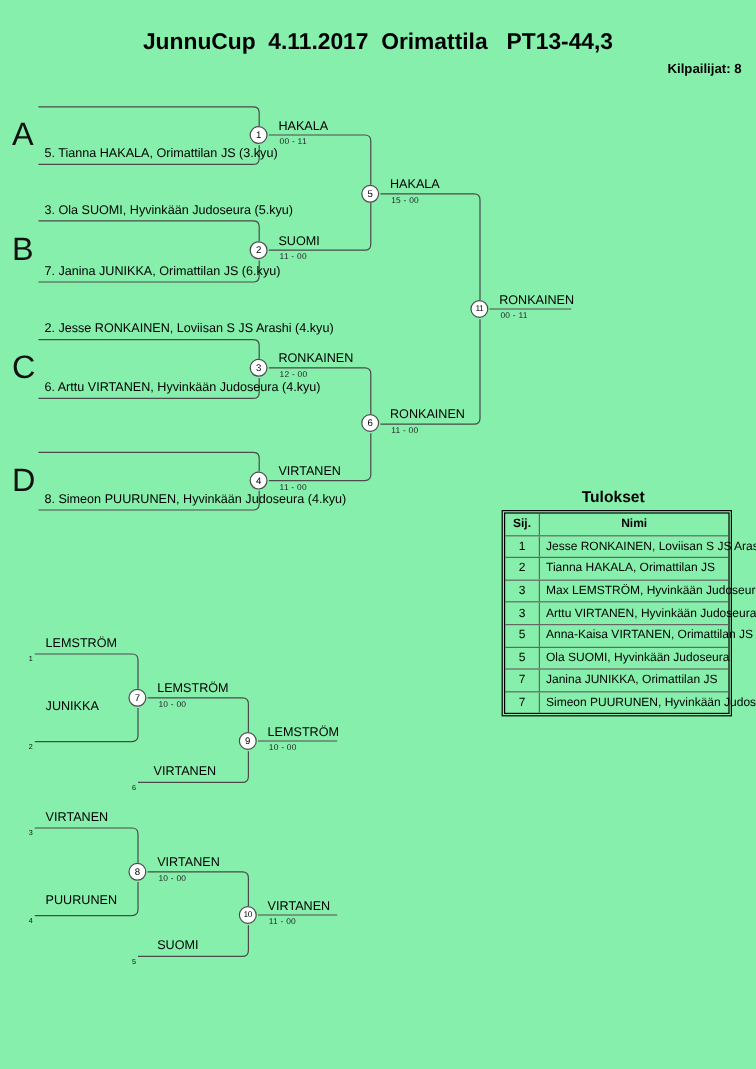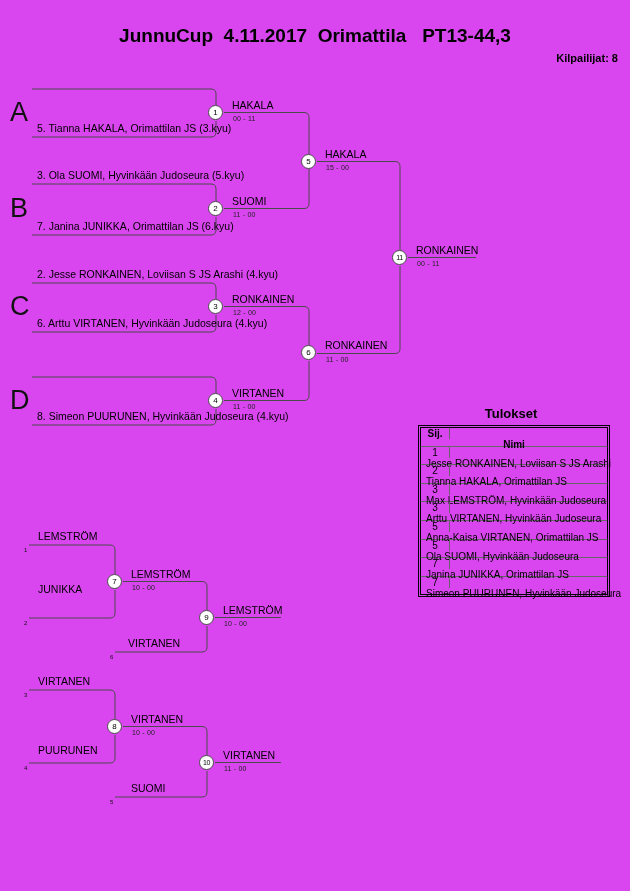"JunnuCup 4.11.2017 Orimattila PT13-44,3" #page { background: #d946ef -> #86efac }
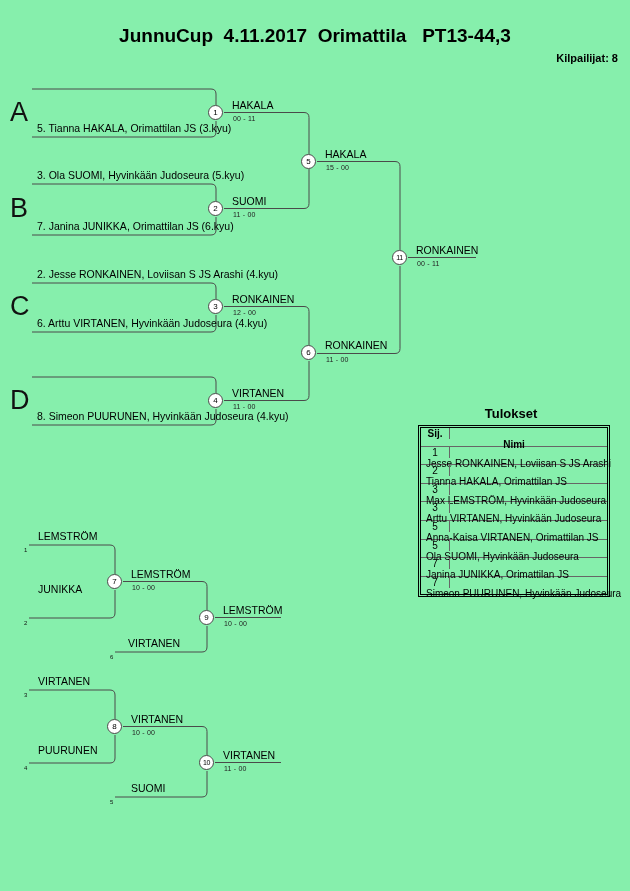"Sij." .rrow { flex-direction: column -> none }
